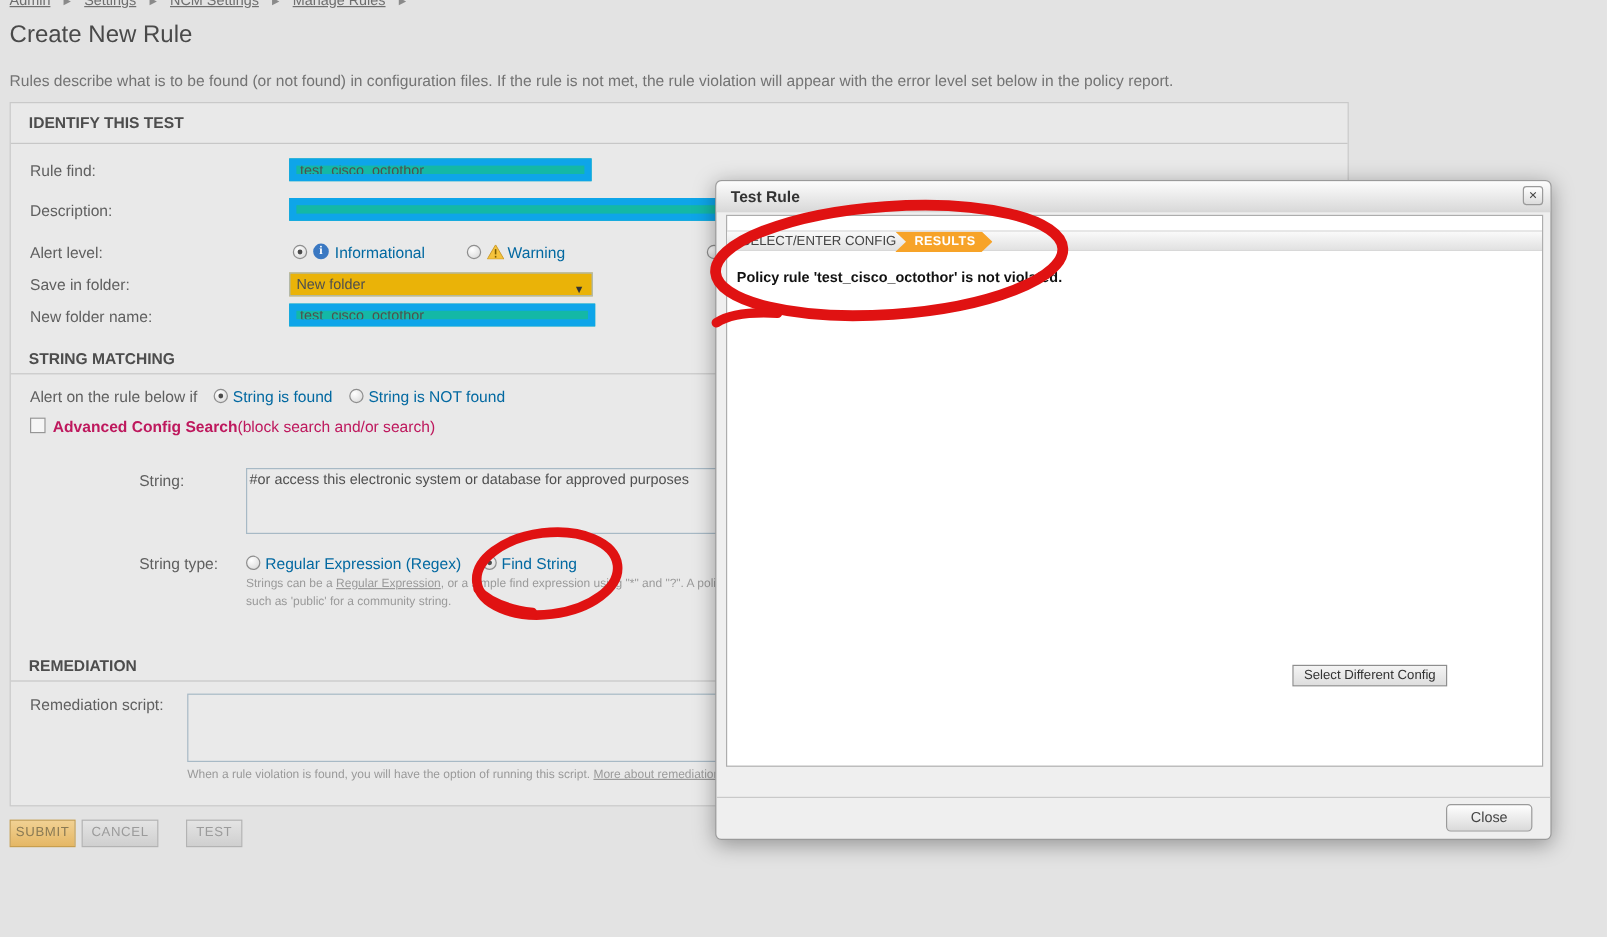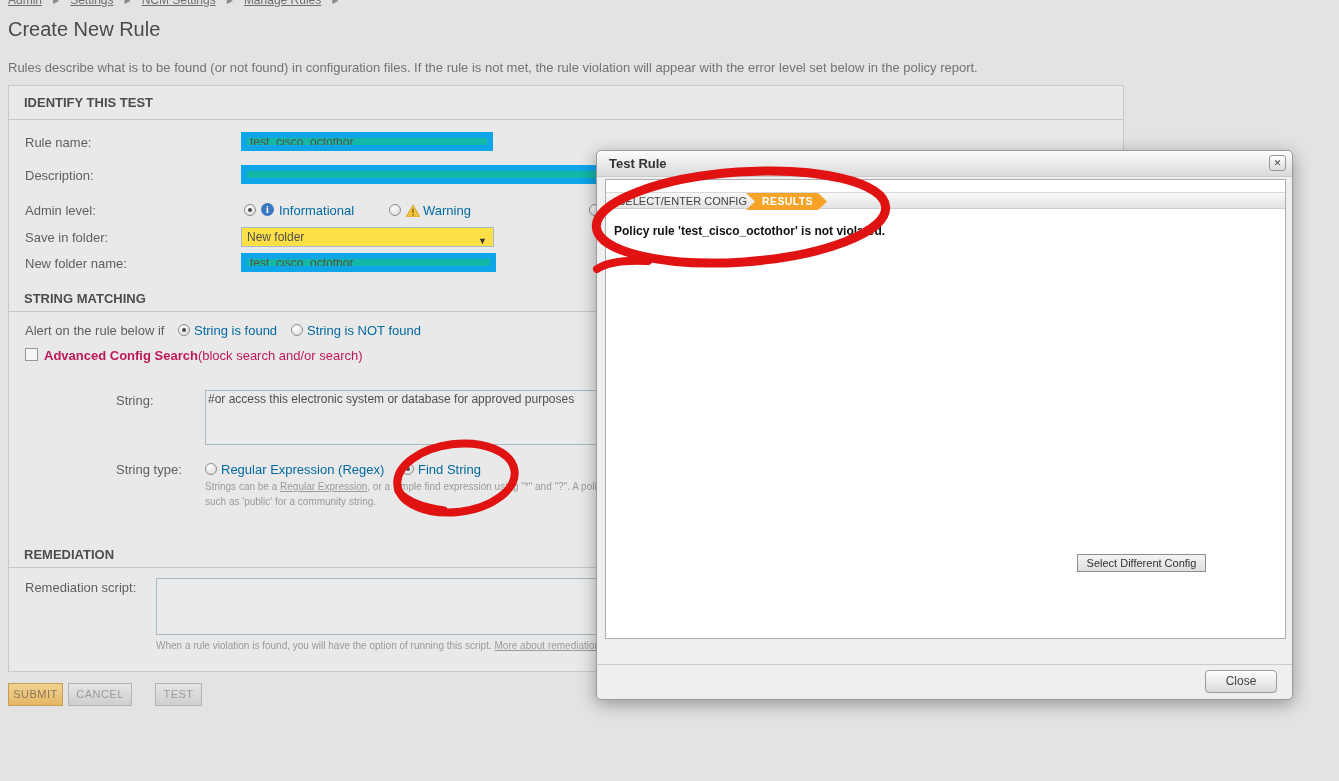"Rule name:" div.lbl { text: name -> find }
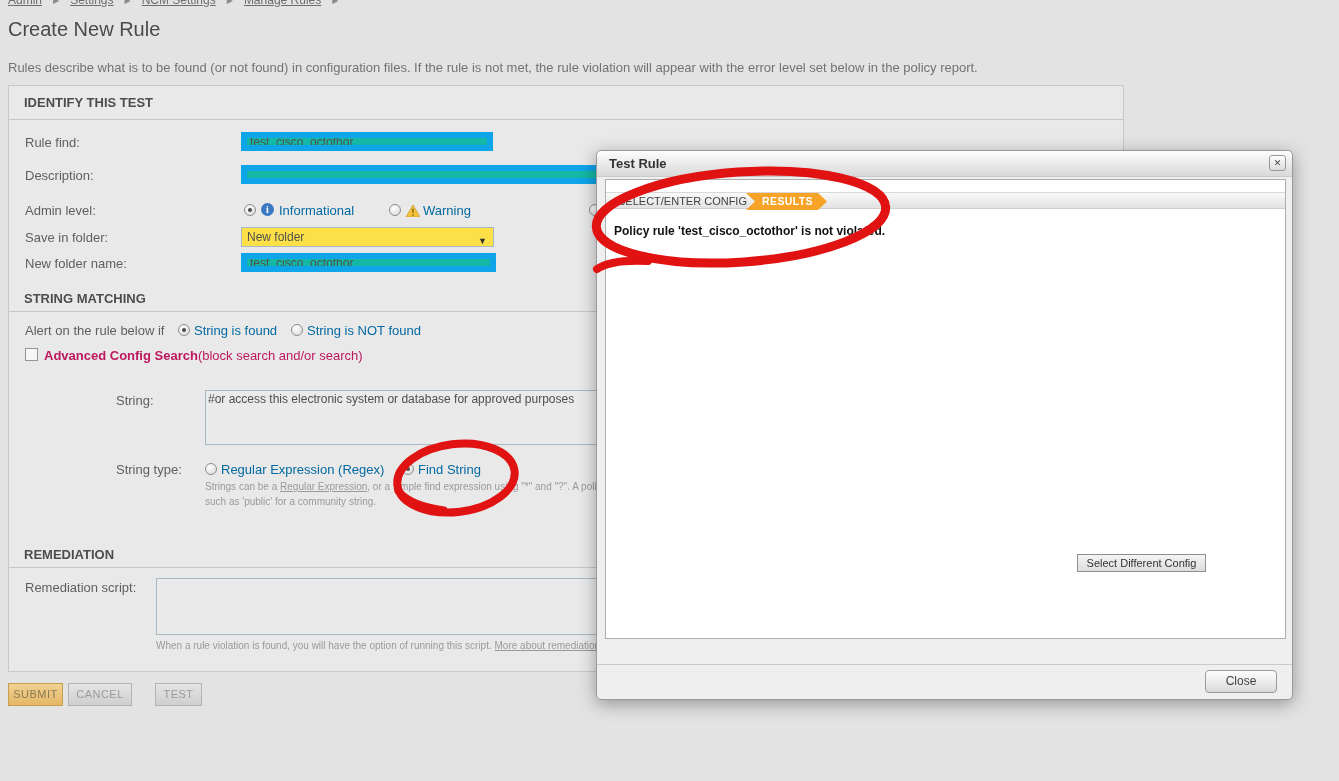"Admin level:" div.lbl { text: Admin -> Alert }
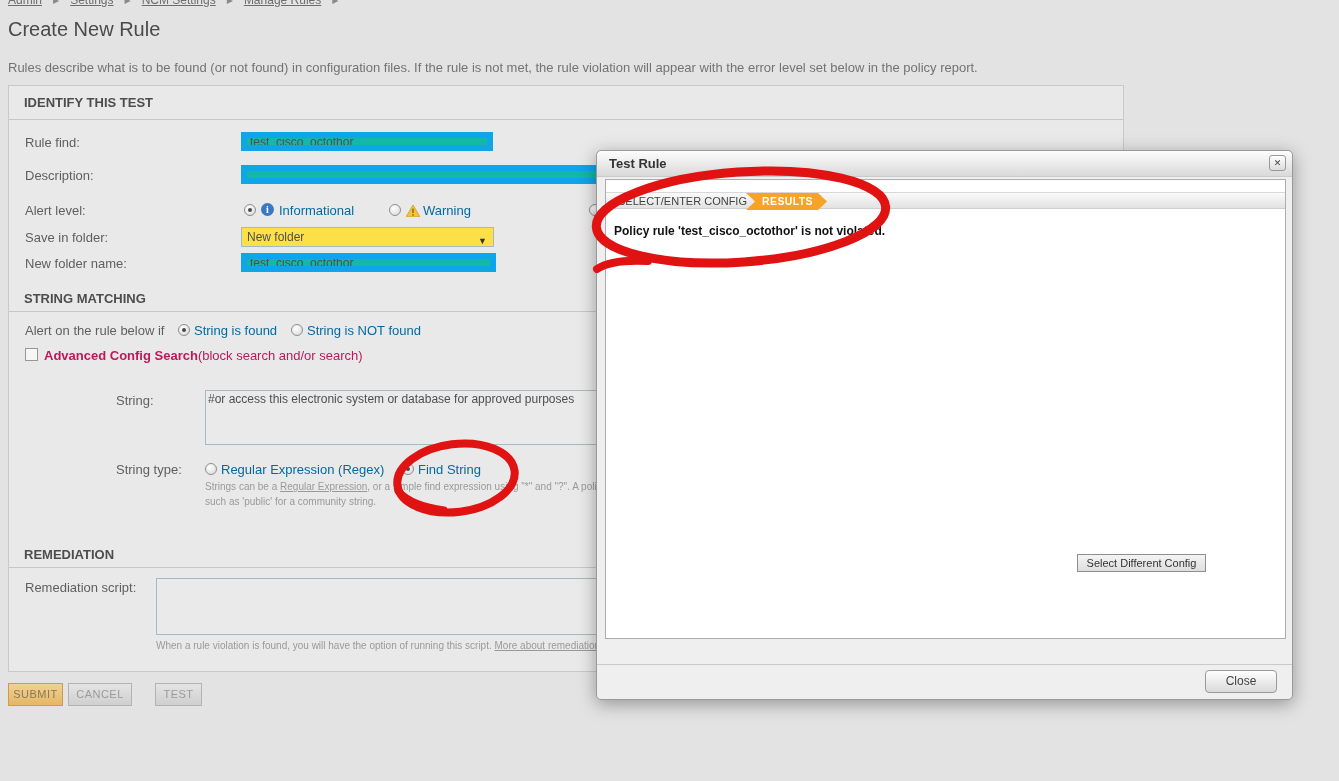"New folder" .dropdown { background: #fde047 -> #eab308 }
